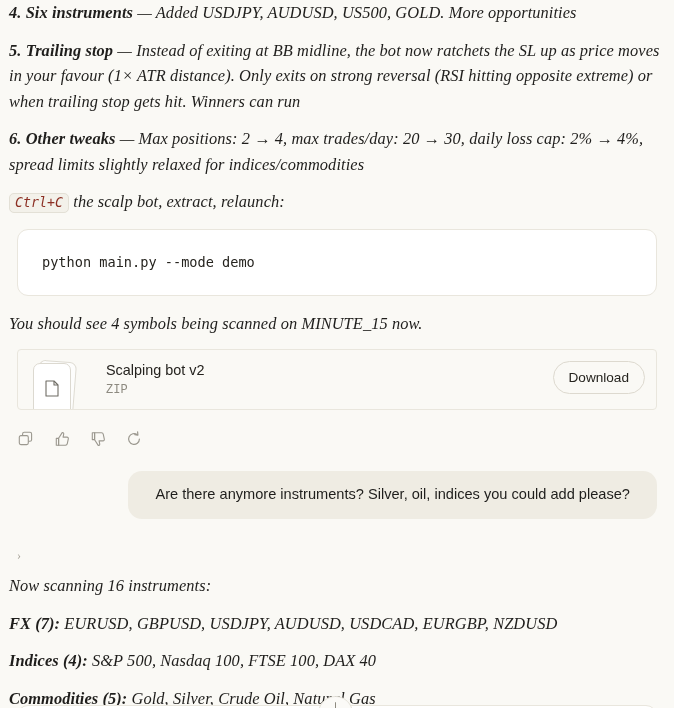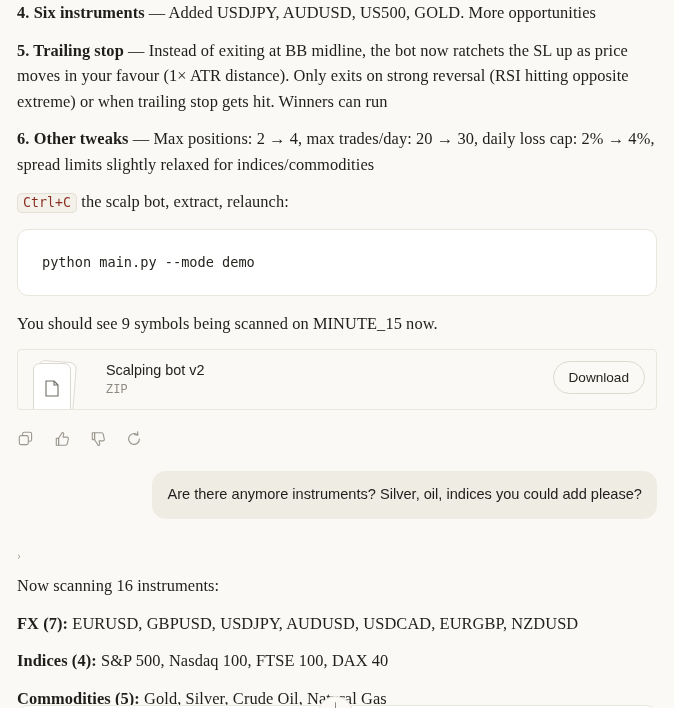"4. Six instruments — Added" .msg-assistant { font-style: none -> italic; padding: 0 17px -> 0 9px }
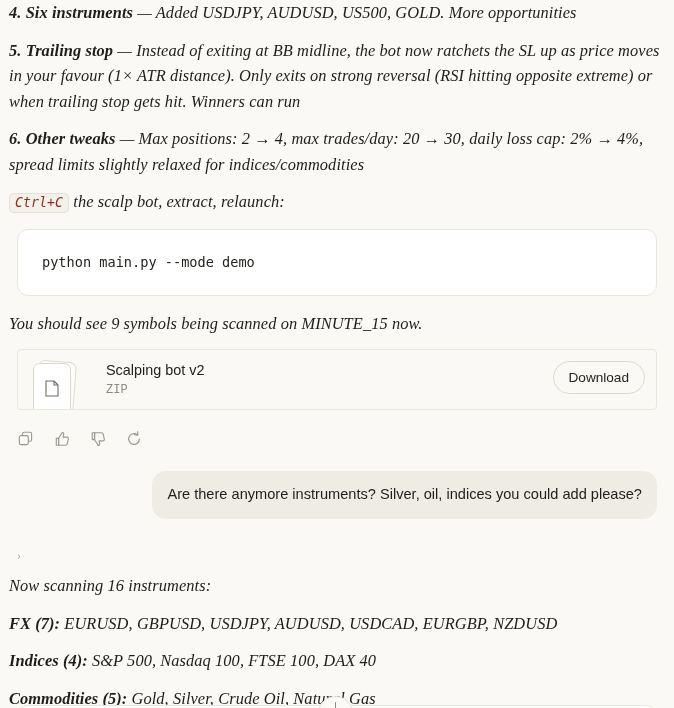"You should see 9 symbols" p.para { text: 9 -> 4 }
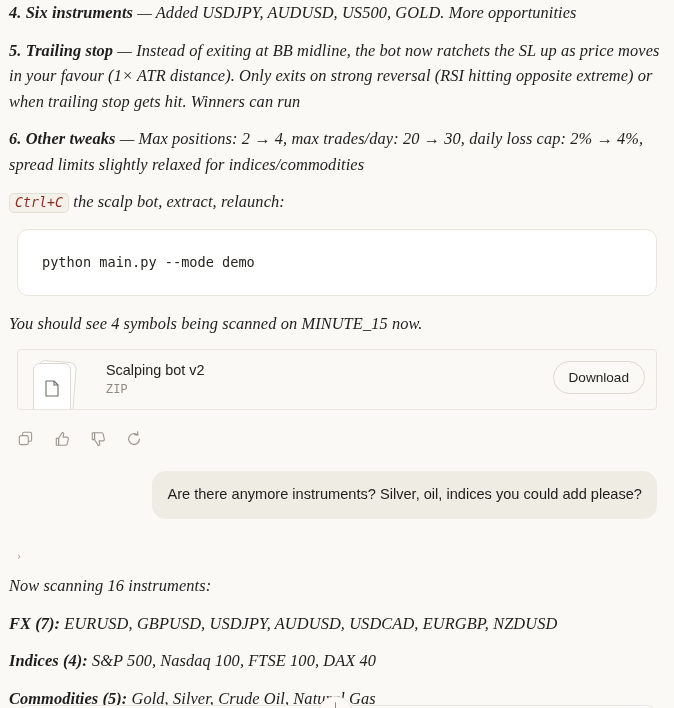"Are there anymore instruments? Silver," .bubble { padding: 13px 15px 14px -> 13px 27px 14px }
